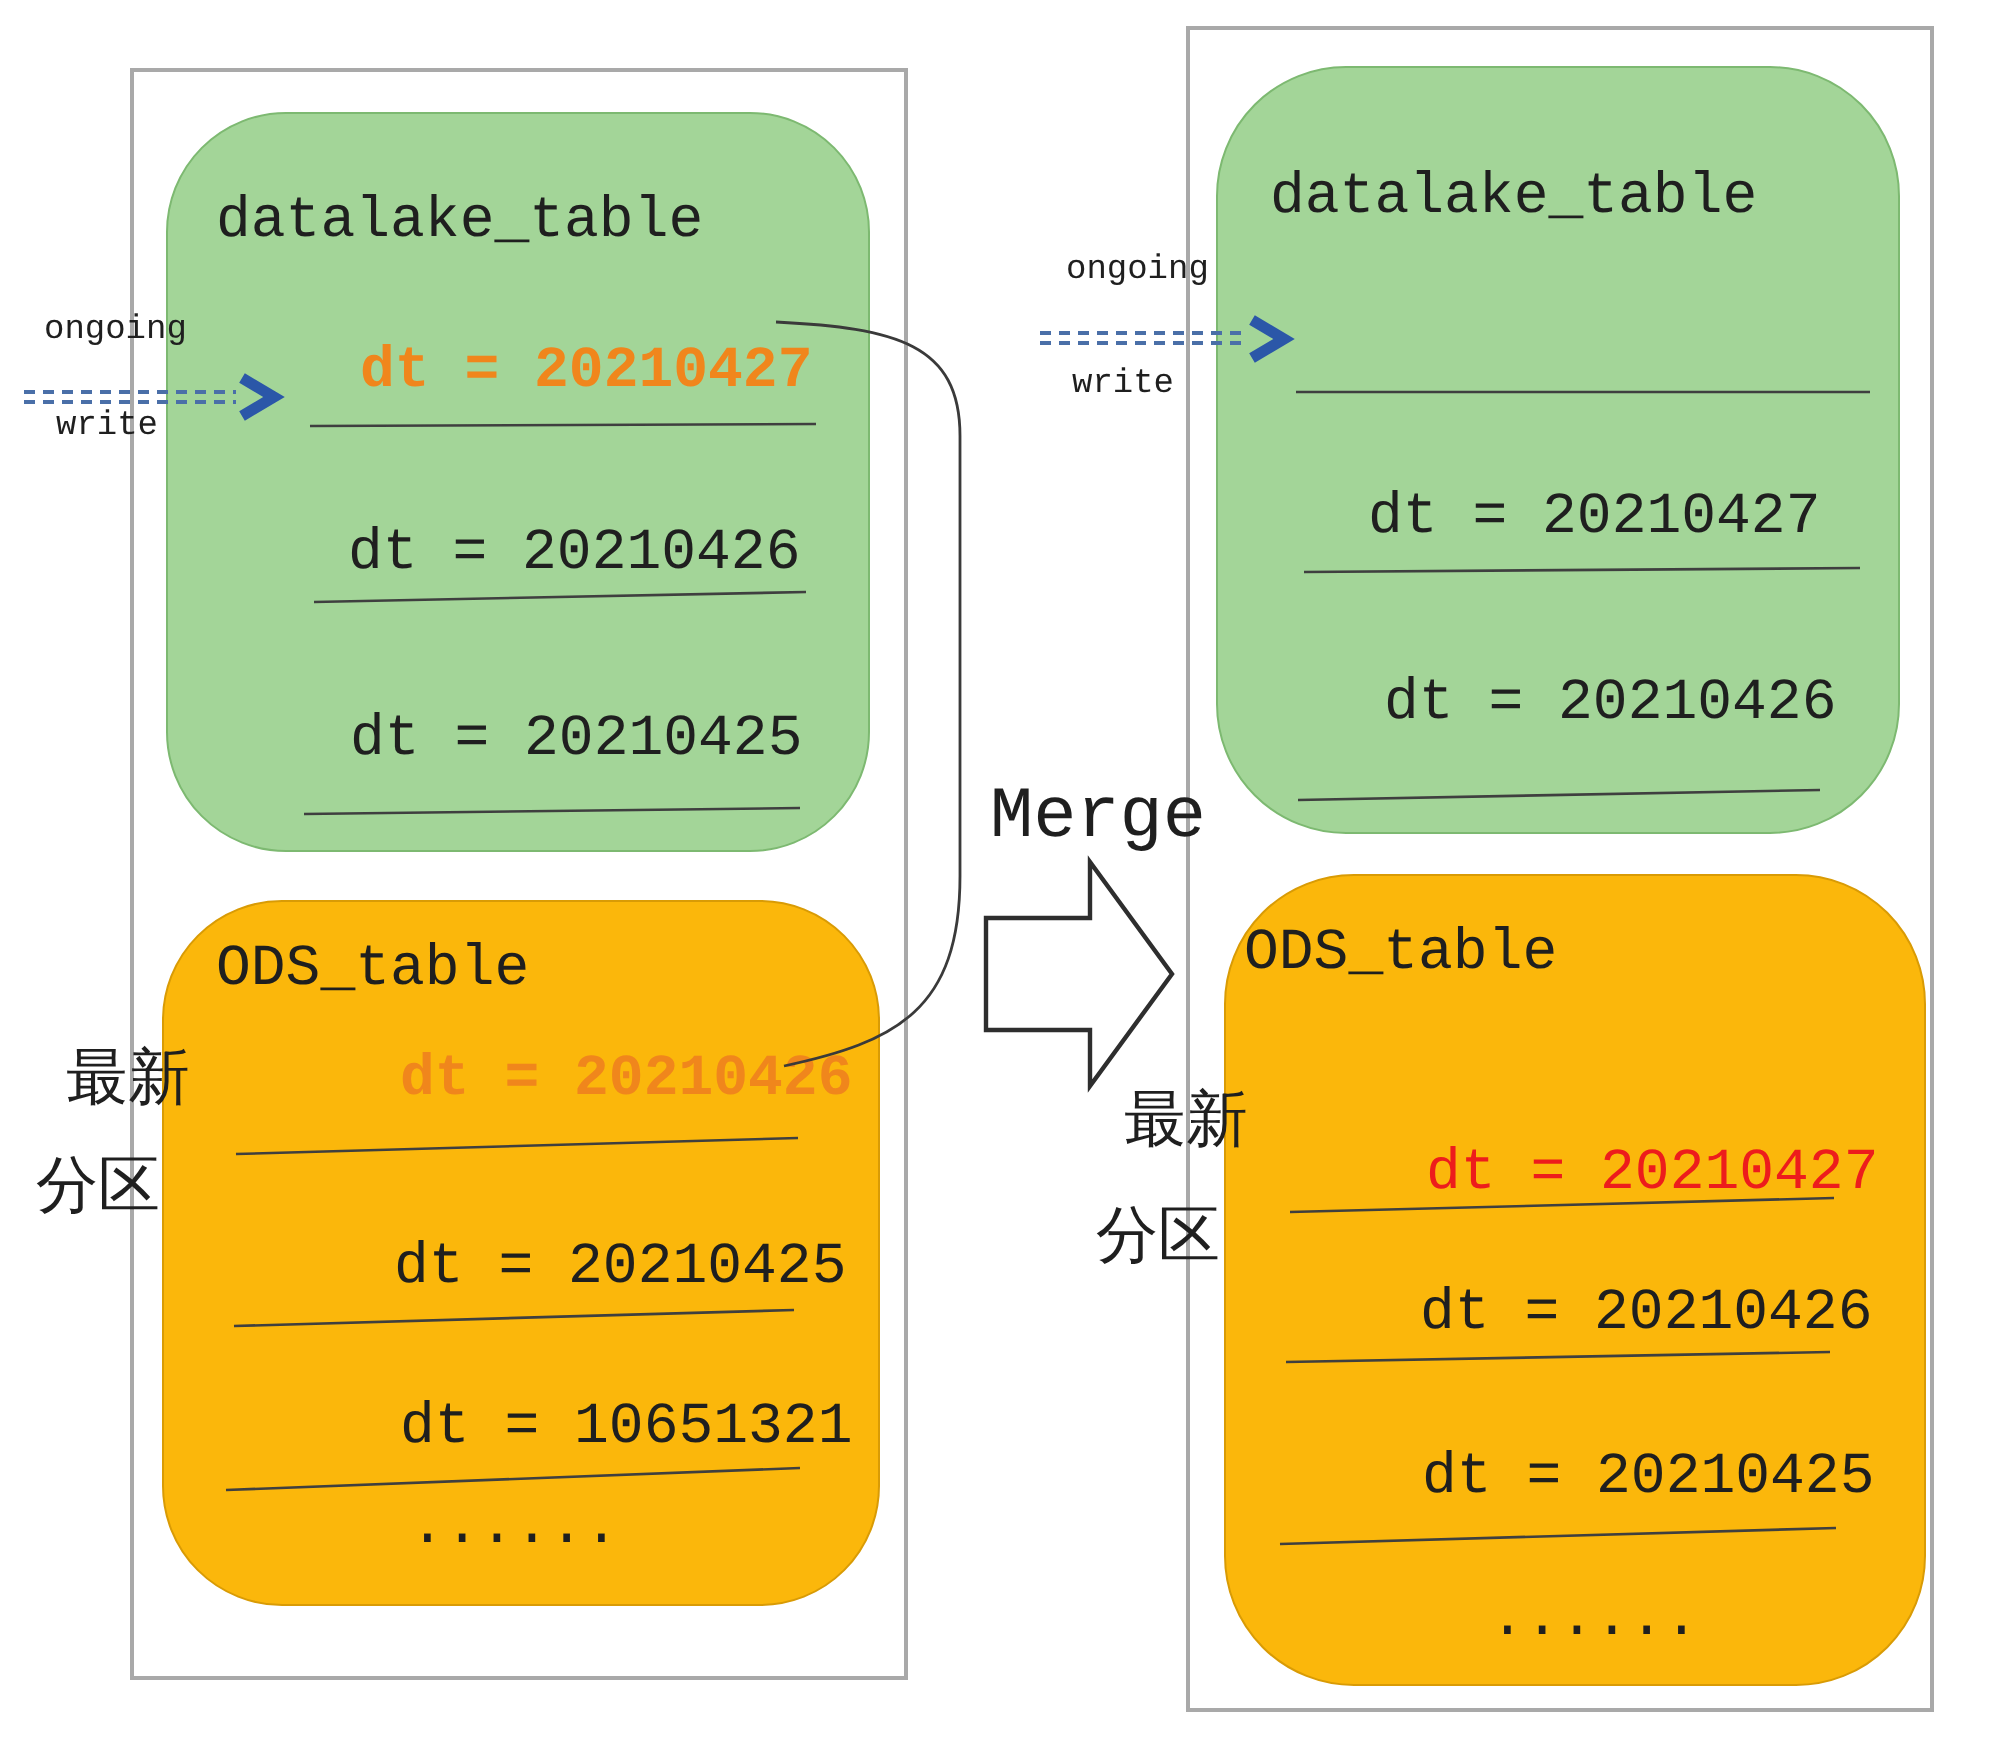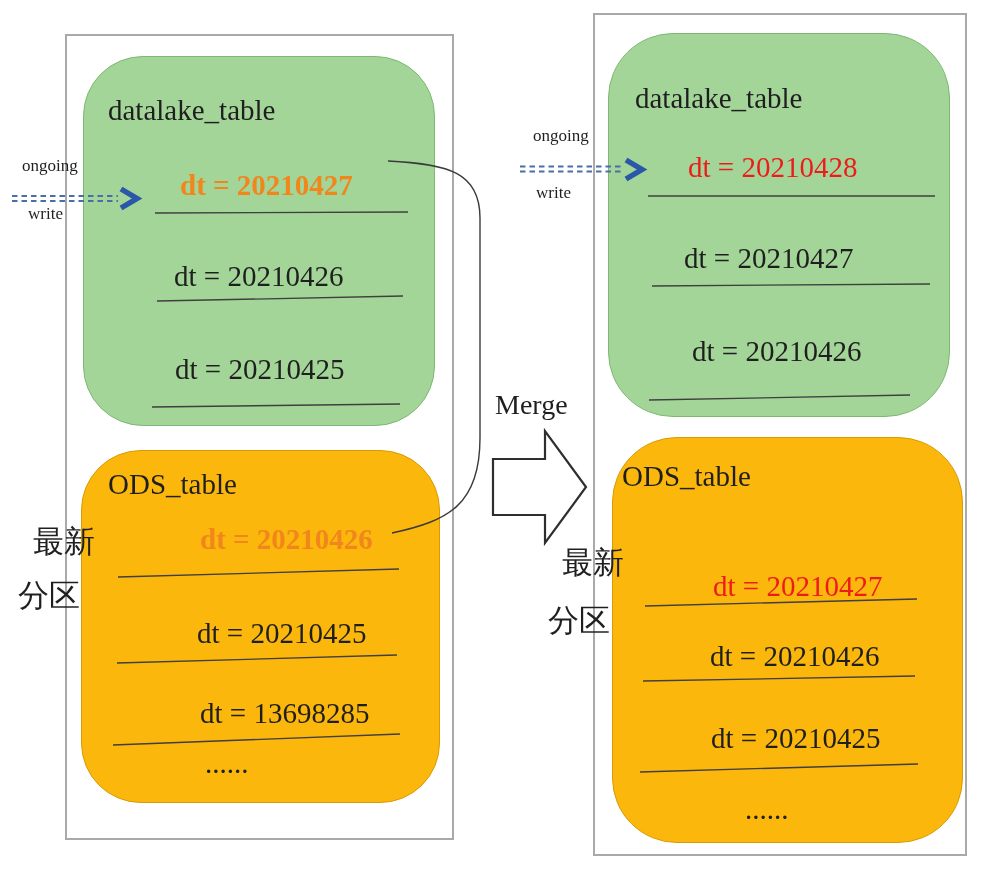"datalake_table" .canvas { font-family: Liberation Serif, serif -> Liberation Mono, monospace }
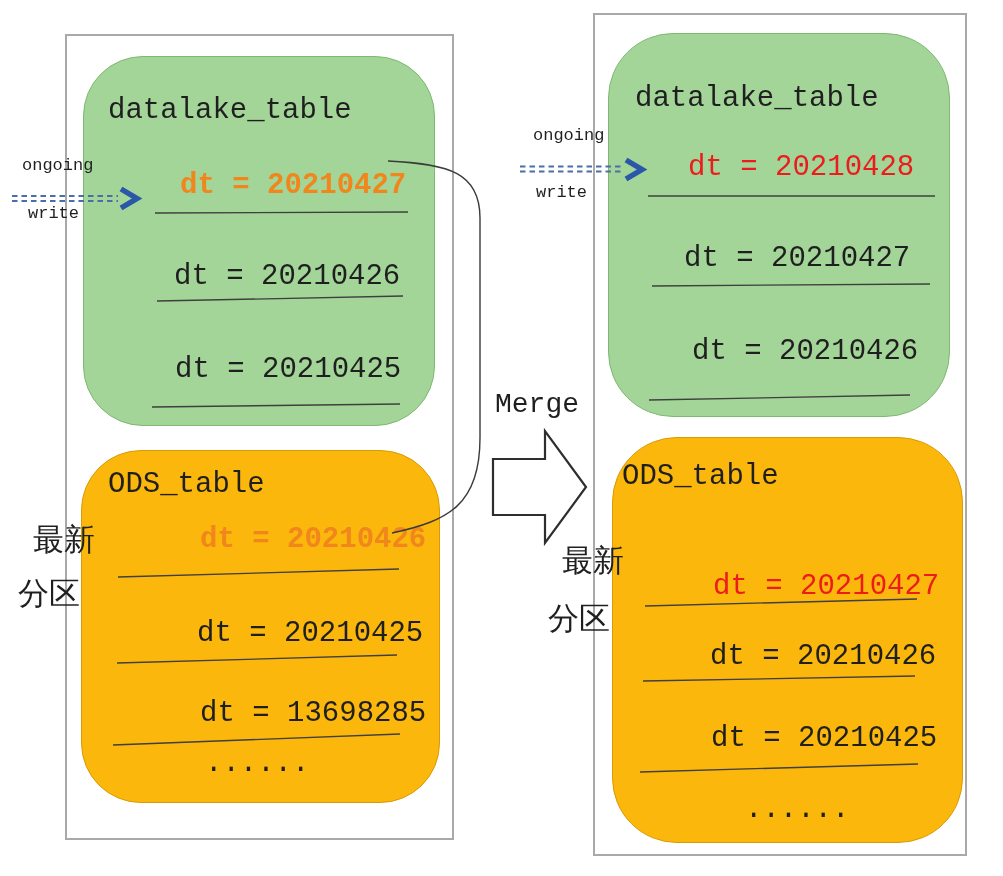"dt = 20210428" div.t { html: <div>dt = 20210428</div> -> none }
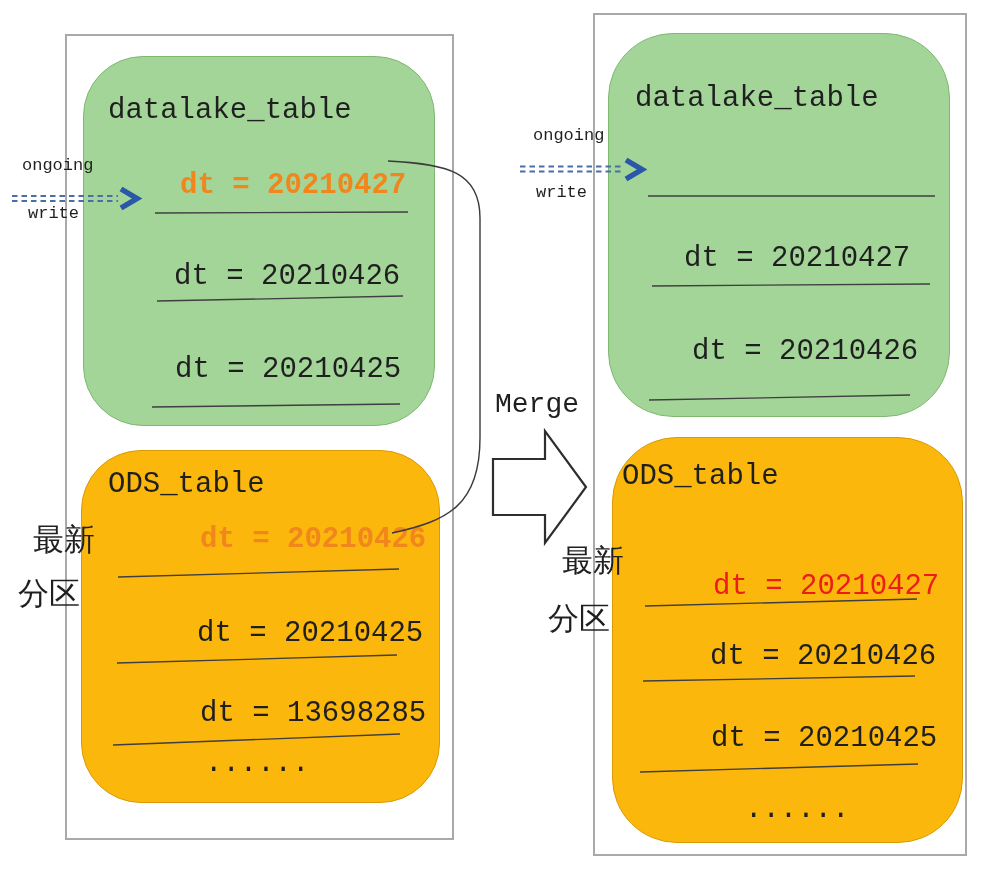"Merge" .fs28 { font-size: 28px -> 36px }
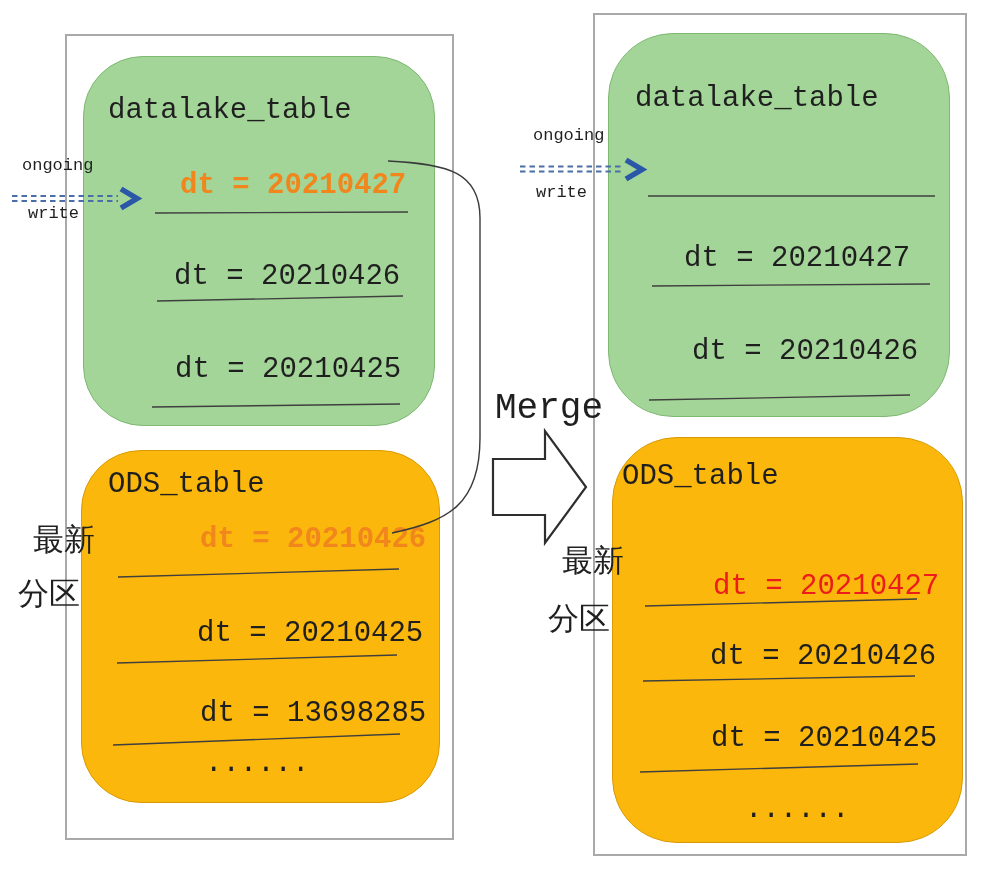"dt = 13698285" div.t { text: 13698285 -> 10651321 }
